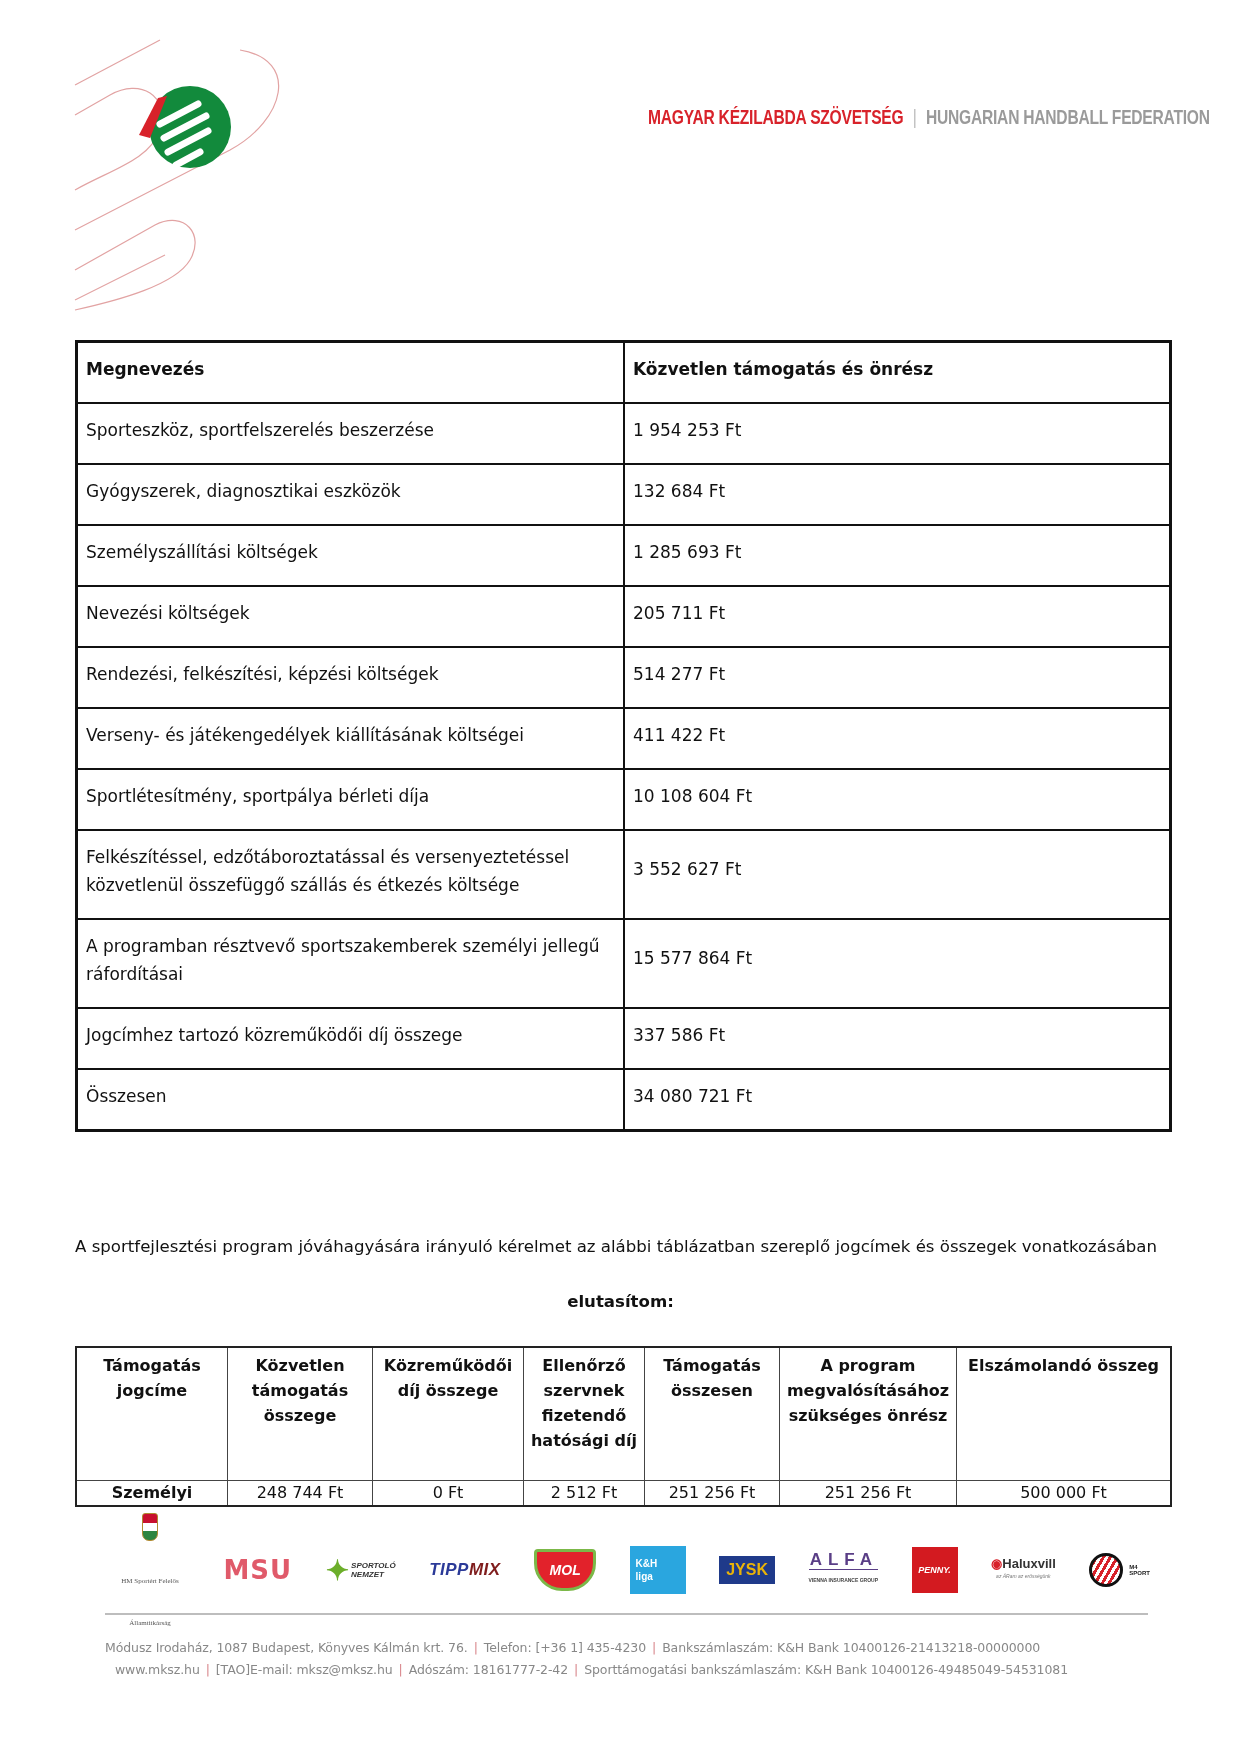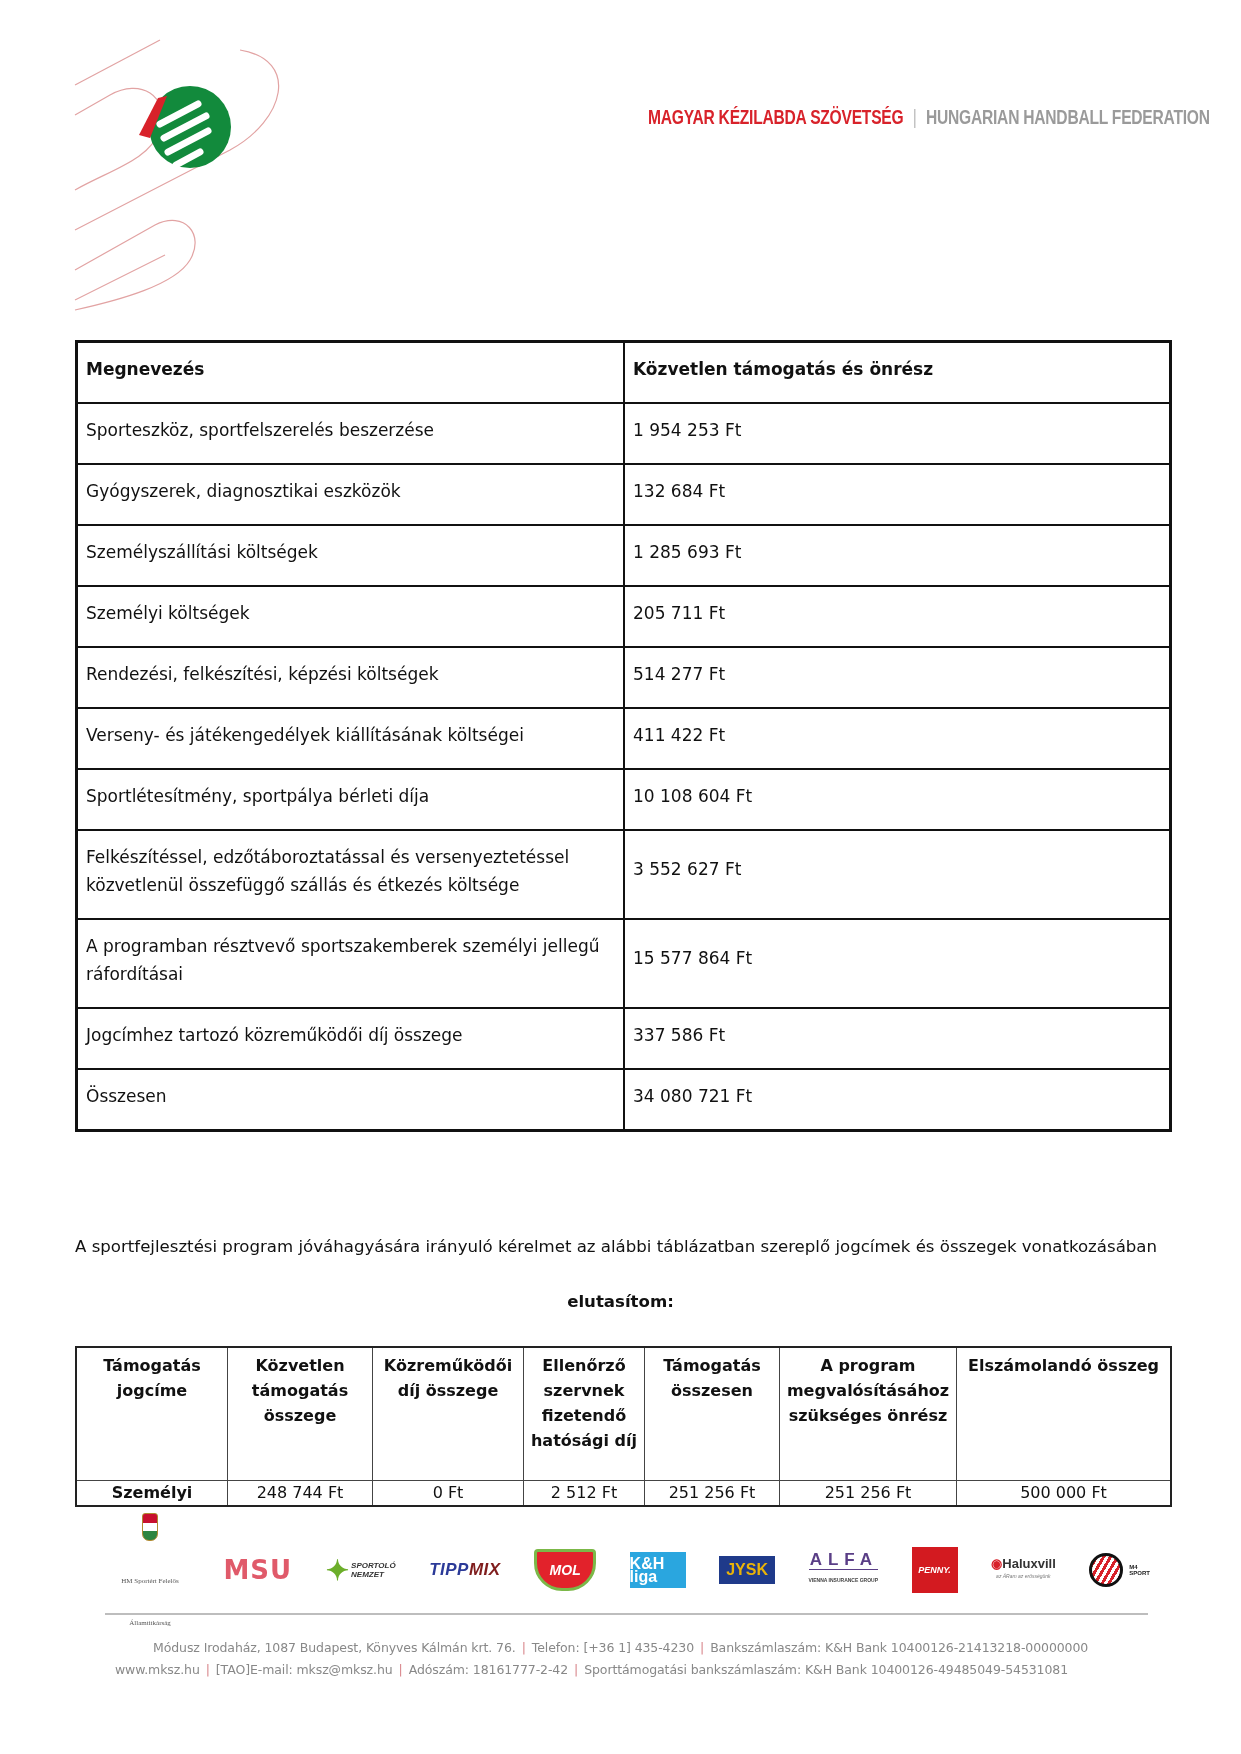"Személyi költségek" td.c1 { text: Személyi -> Nevezési }
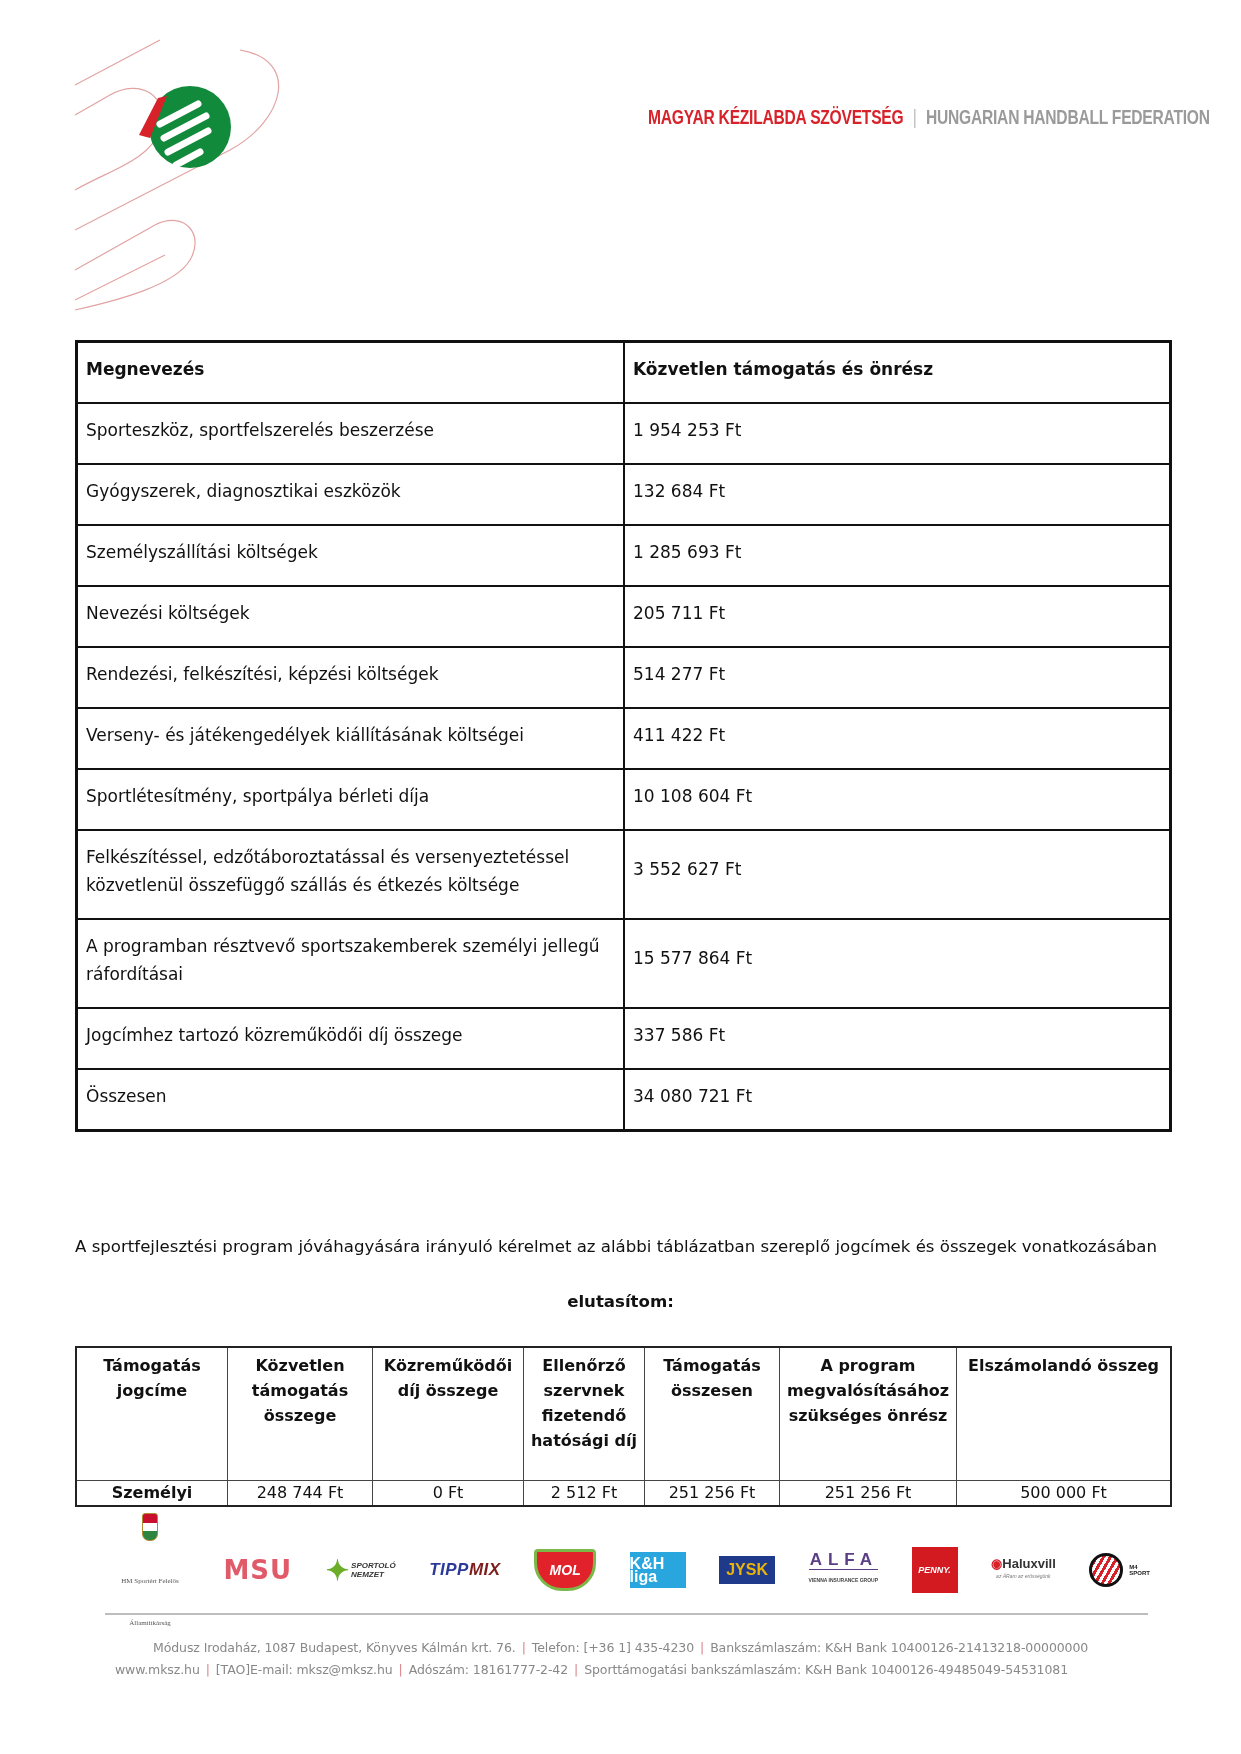"K&H" .logo.kh { font-size: 16px -> 10px; height: 36px -> 48px; padding-left: none -> 6px }
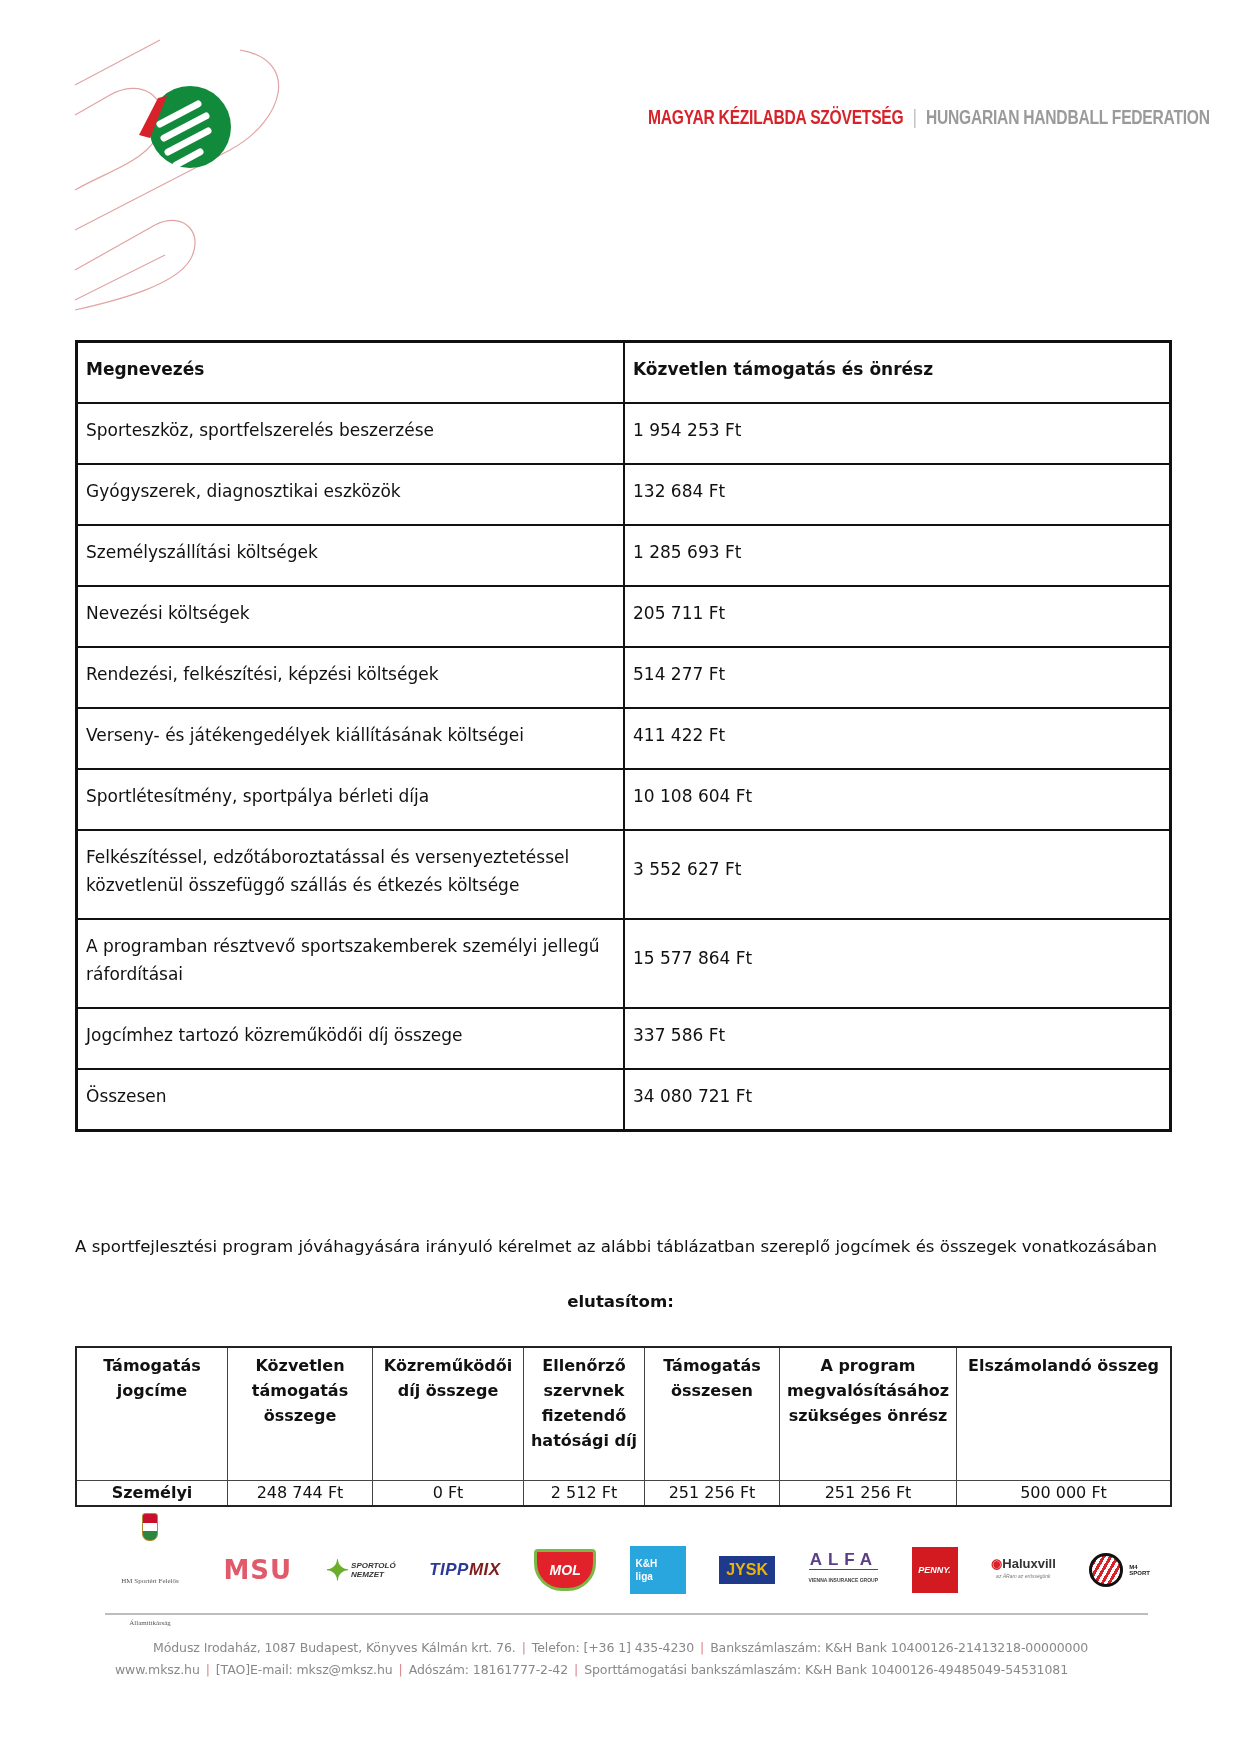"Módusz Irodaház, 1087 Budapest, Könyves" .f1 { margin-left: 48px -> none }
